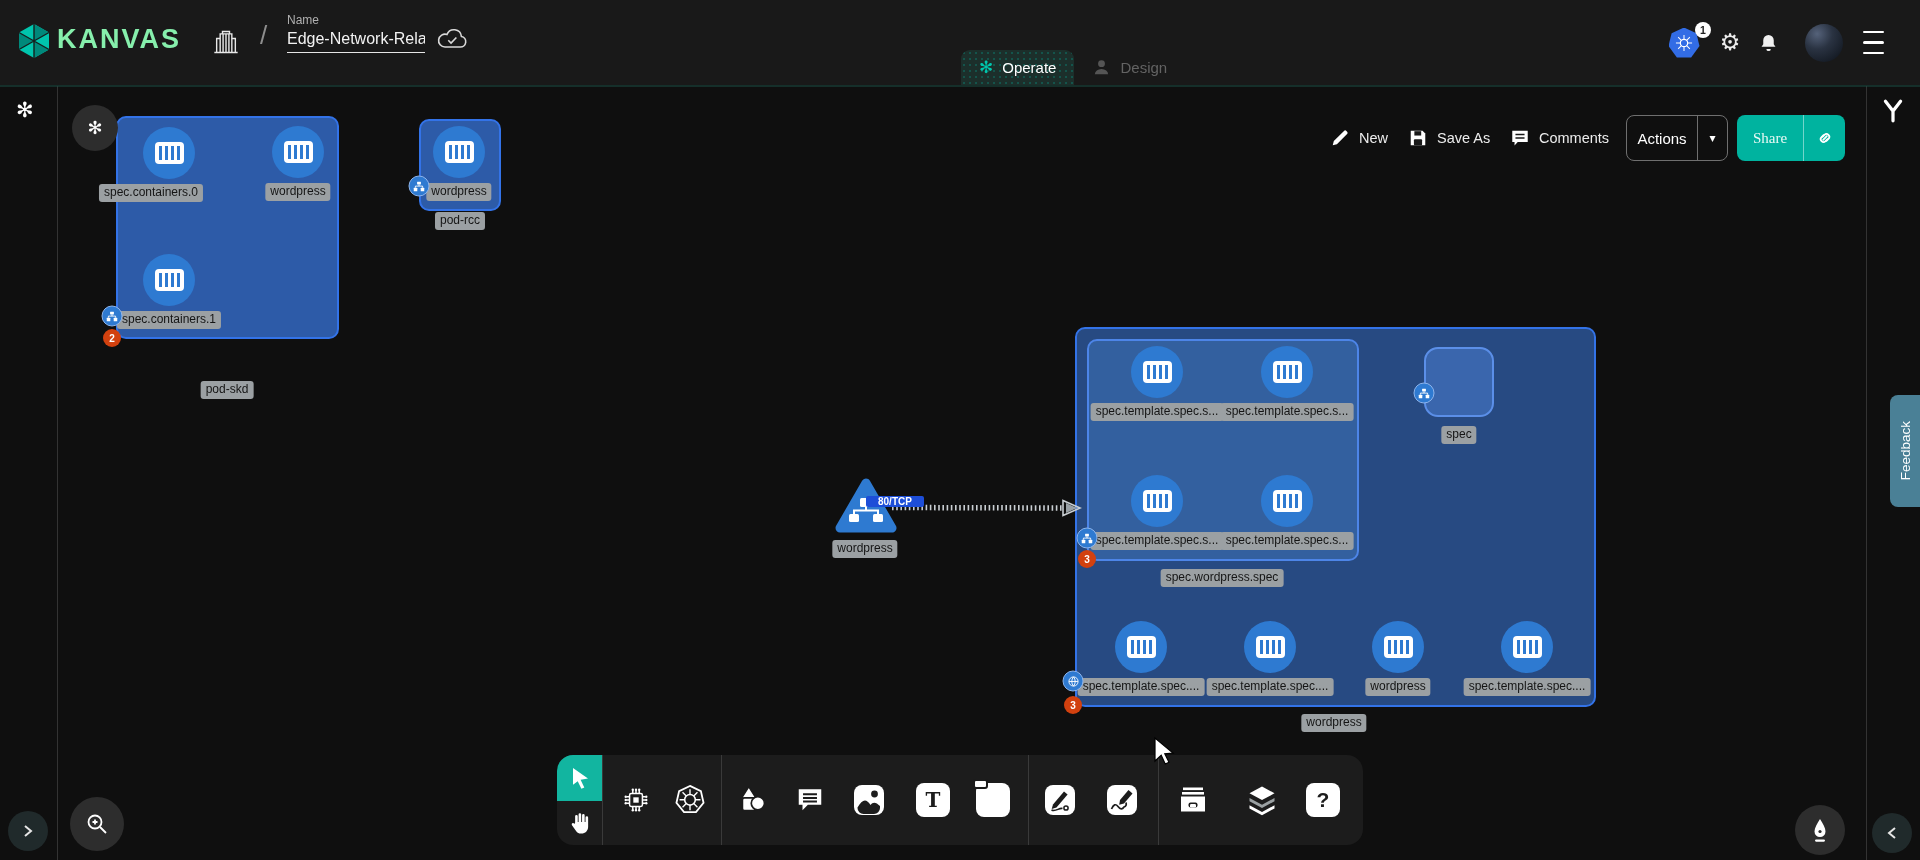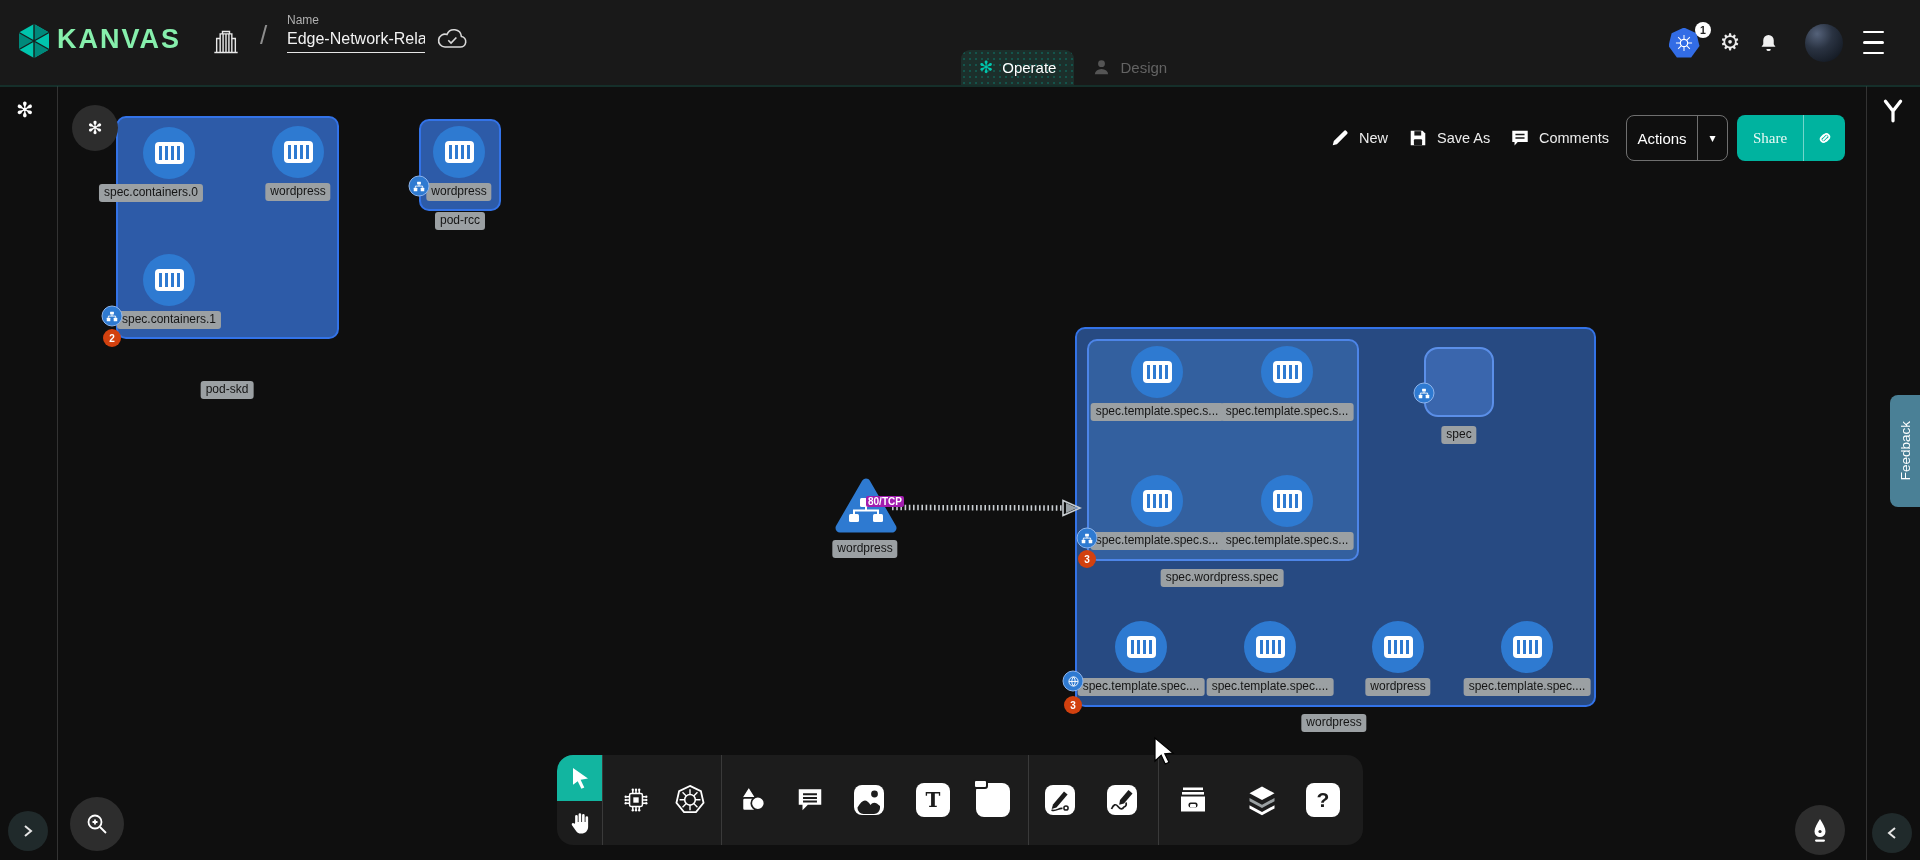"80/TCP" .edge-label { background: #a21caf -> #1d4ed8; padding: 0 2px -> 0 12px }
